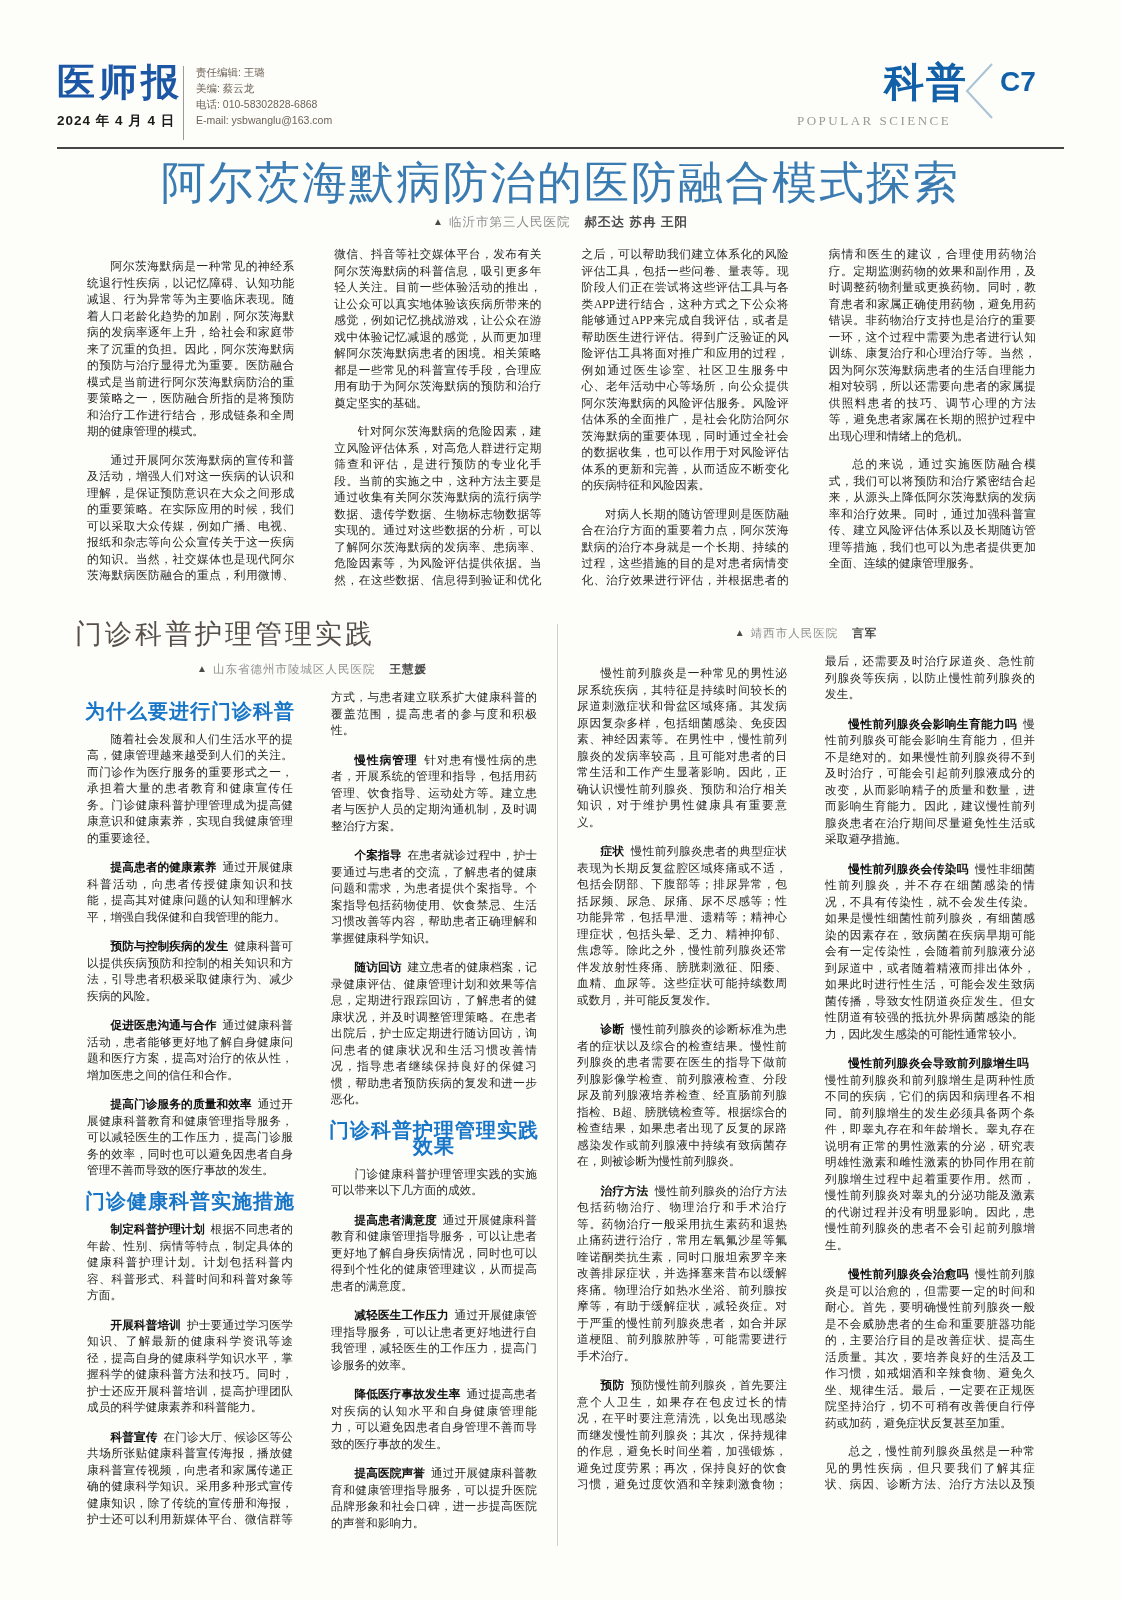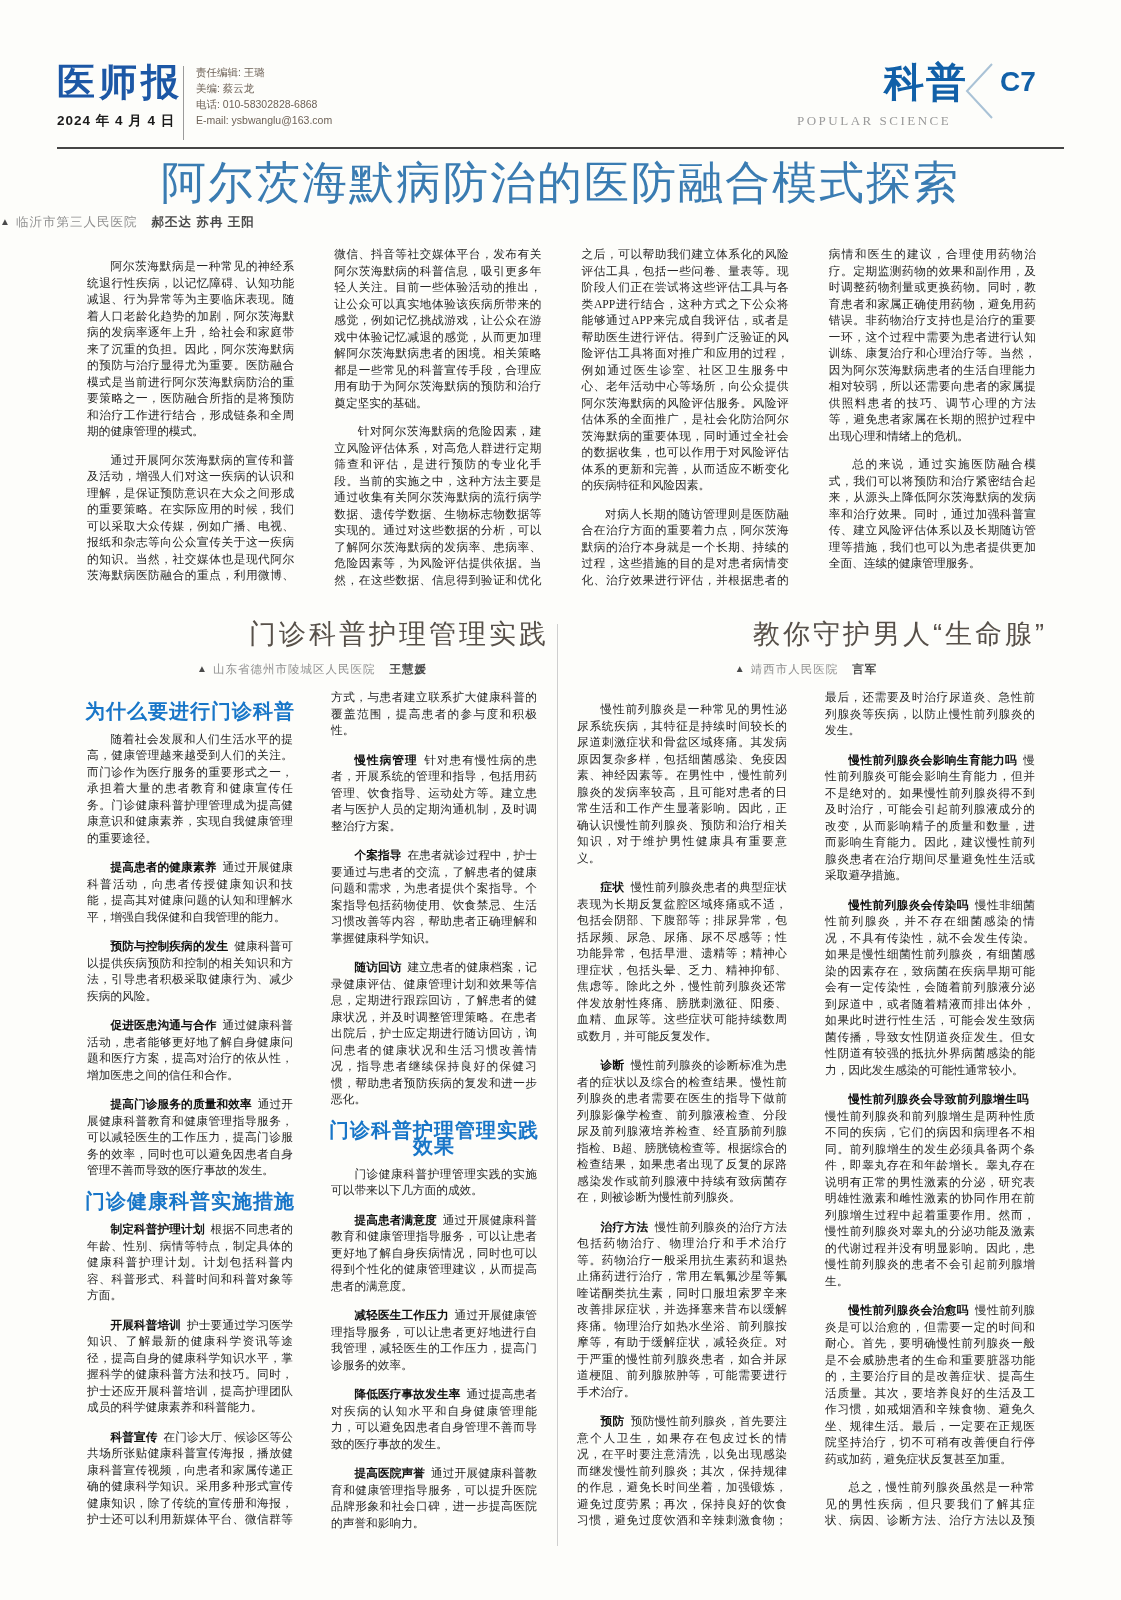"▲ 临沂市第三人民医院 郝丕达 苏冉 王阳" .main-byline { text-align: left -> center }
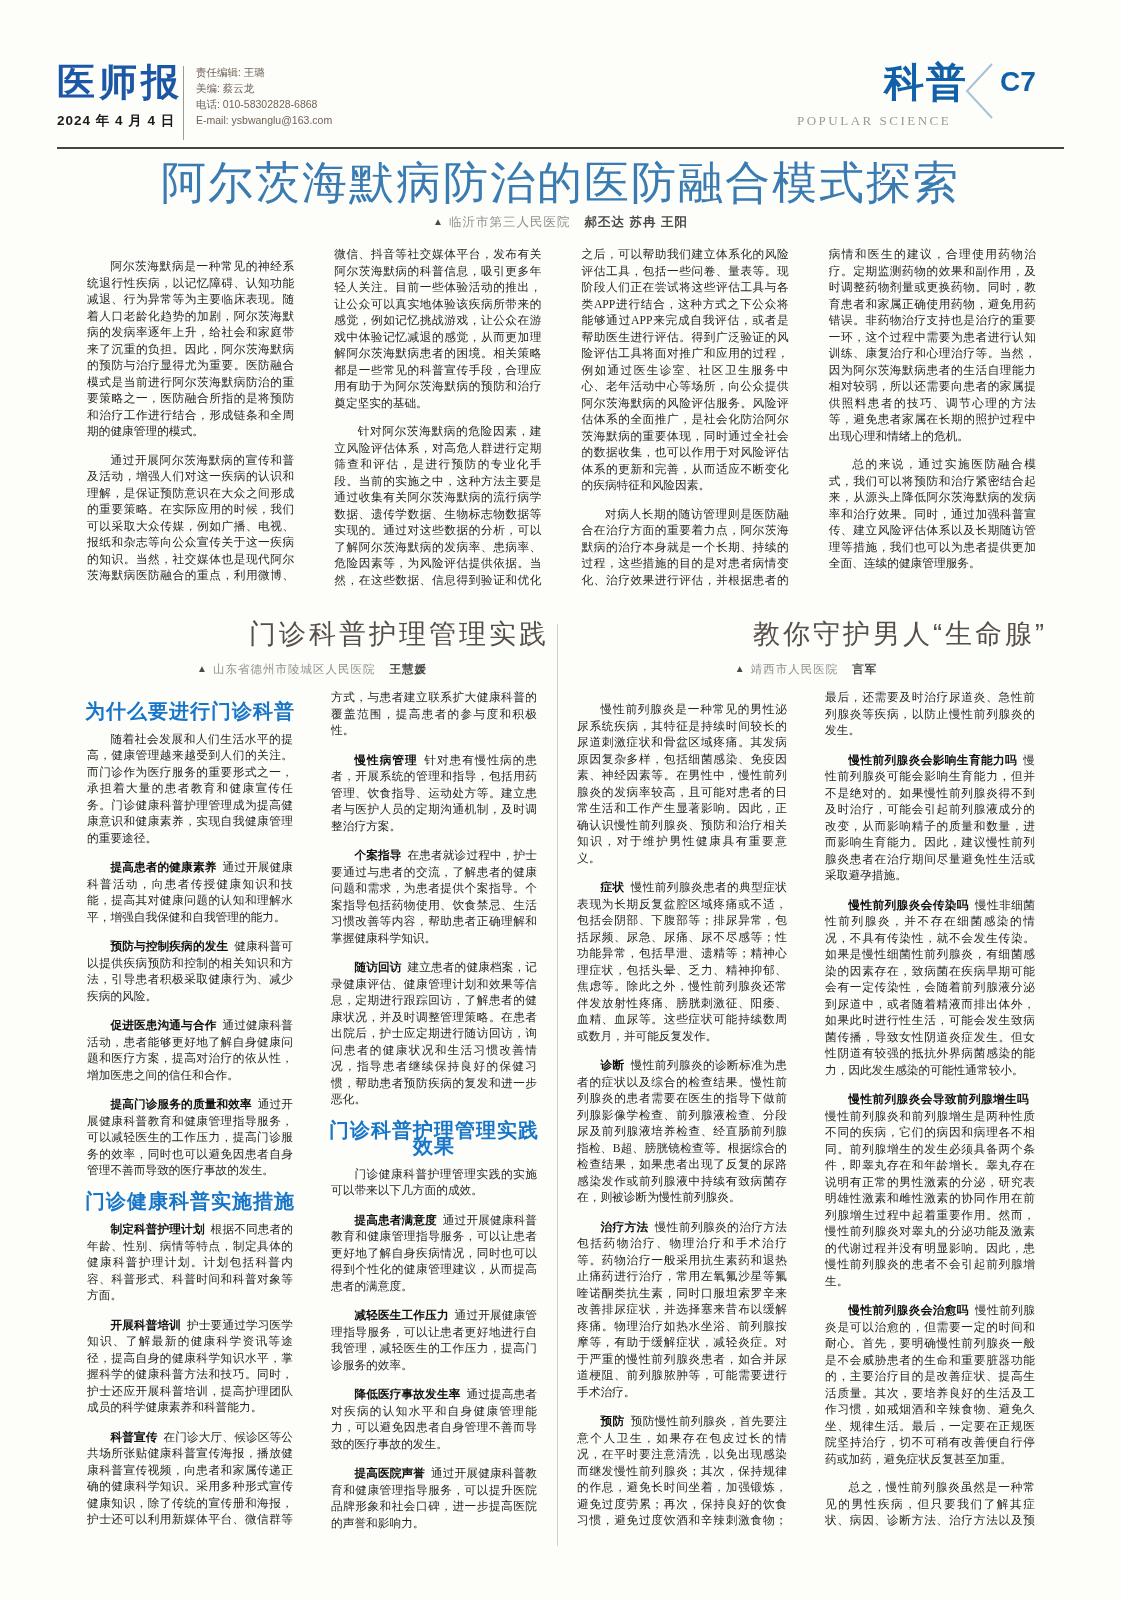"门诊科普护理管理实践" .sub-title { text-align: right -> left }
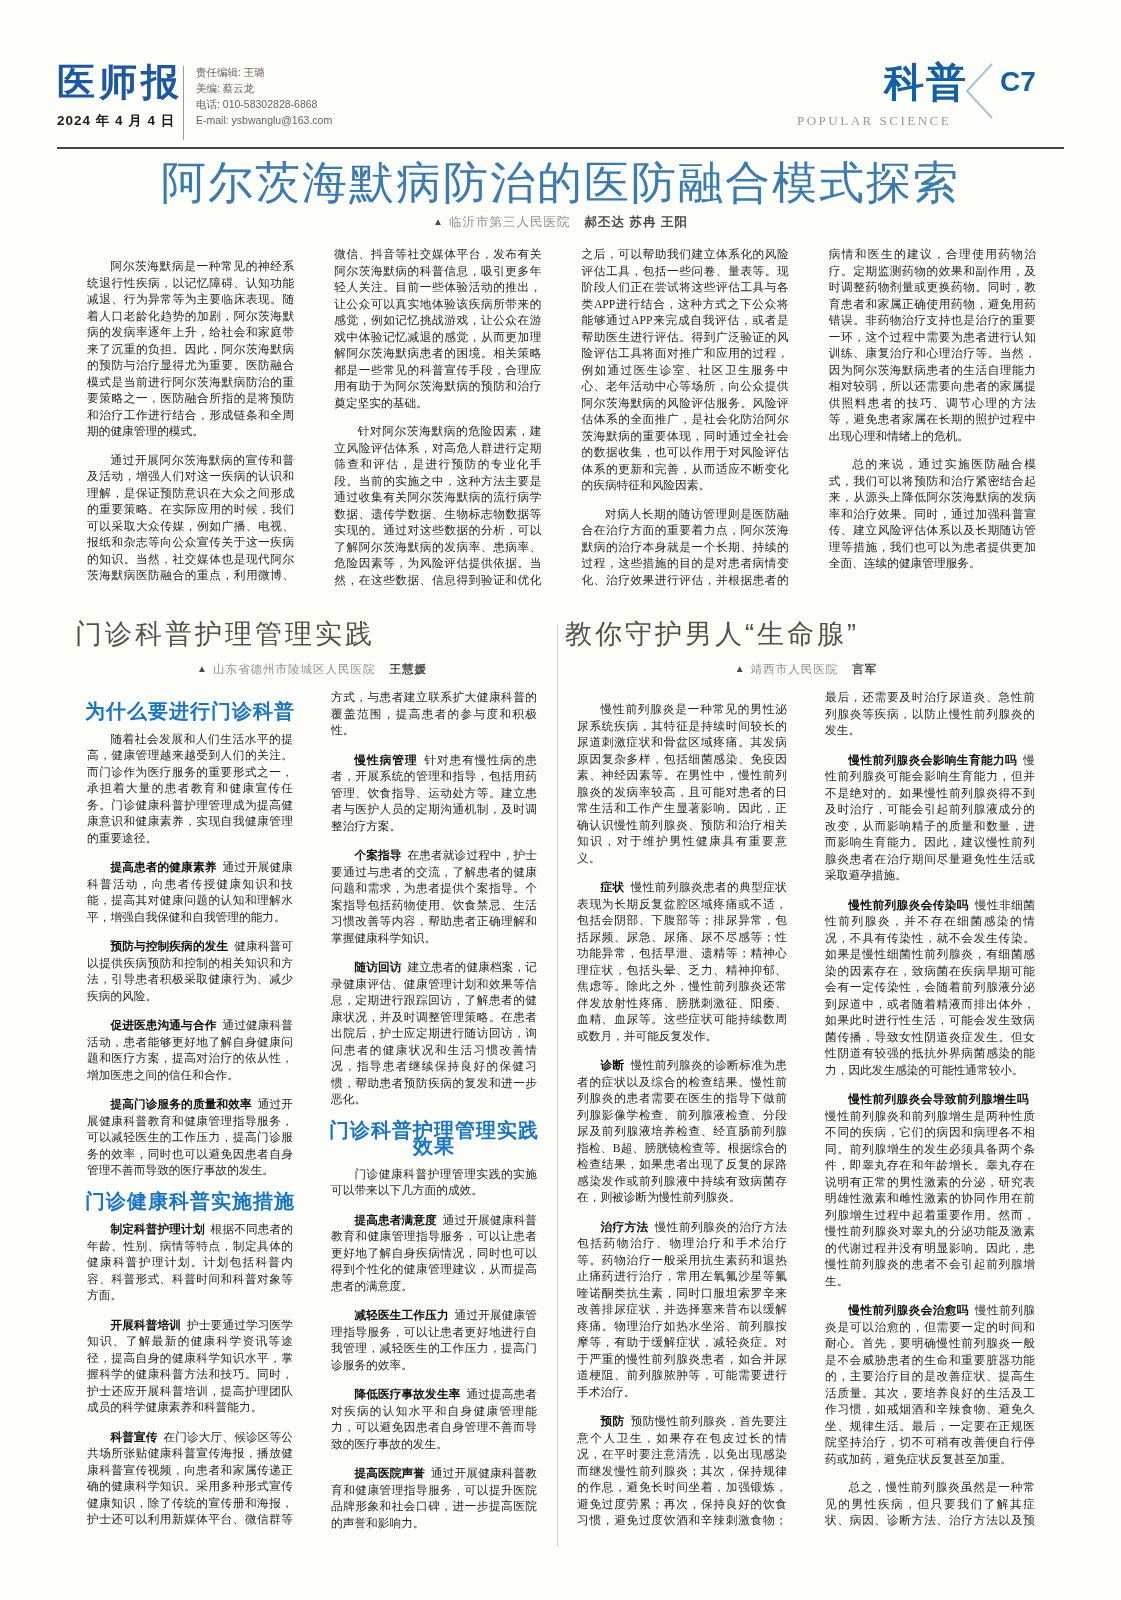"教你守护男人“生命腺”" h2.sub-title { html: <h2>教你守护男人“生命腺”</h2> -> none }
